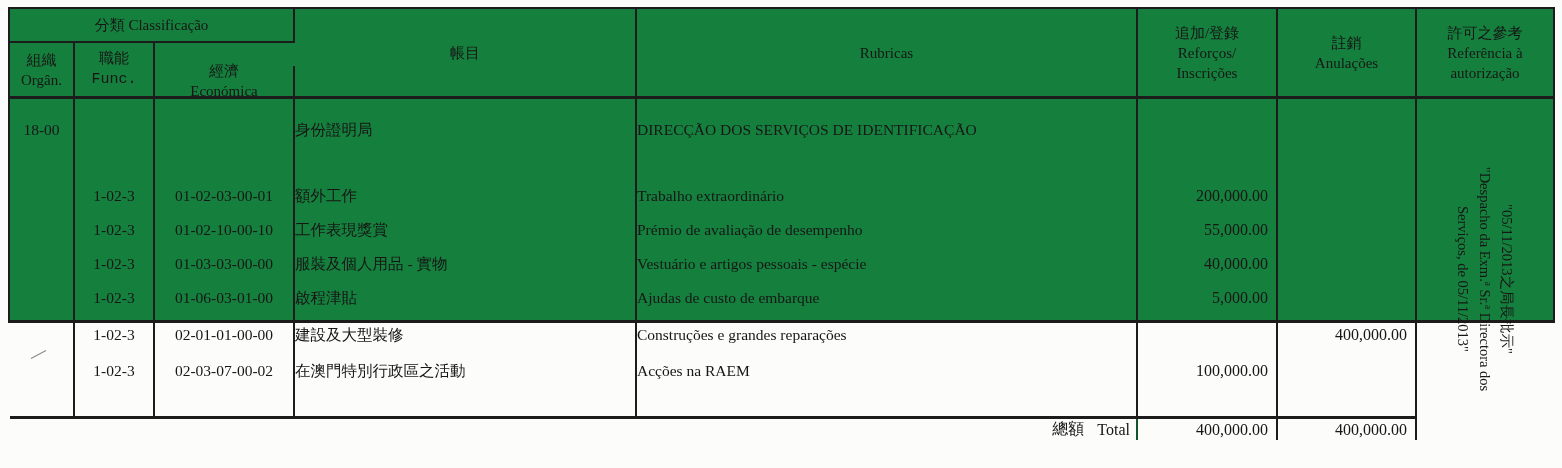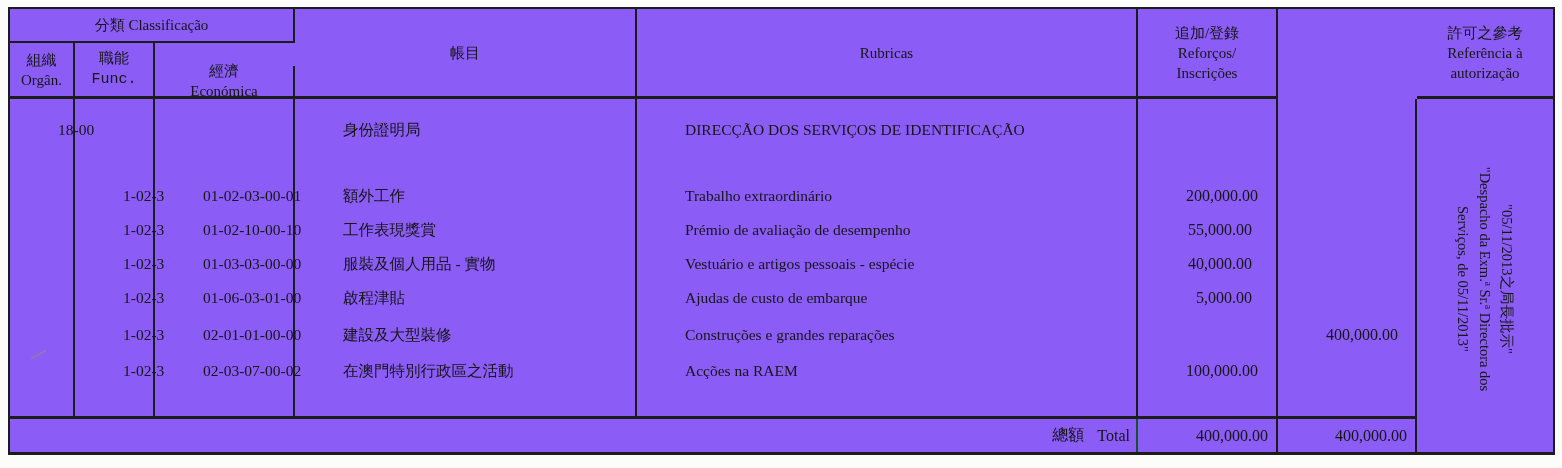"分類 Classificação" .tbl { background: #8b5cf6 -> #15803d; height: 448px -> 316px }
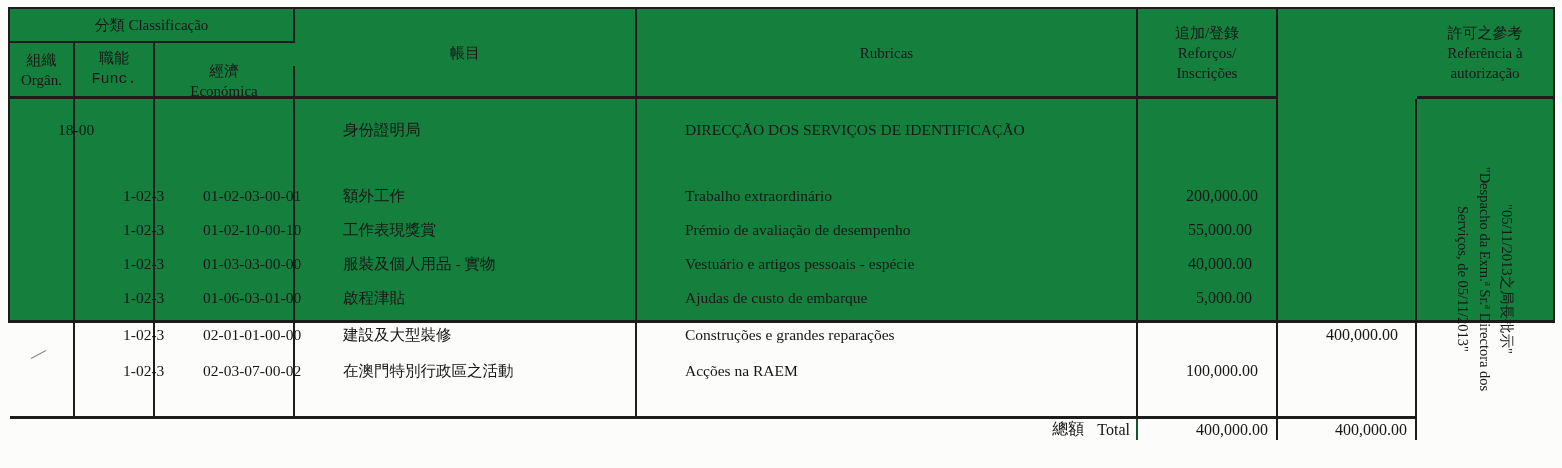"註銷" div.hd { html: none -> <div> <div>註銷</div> <div>Anulações</div> </div> }
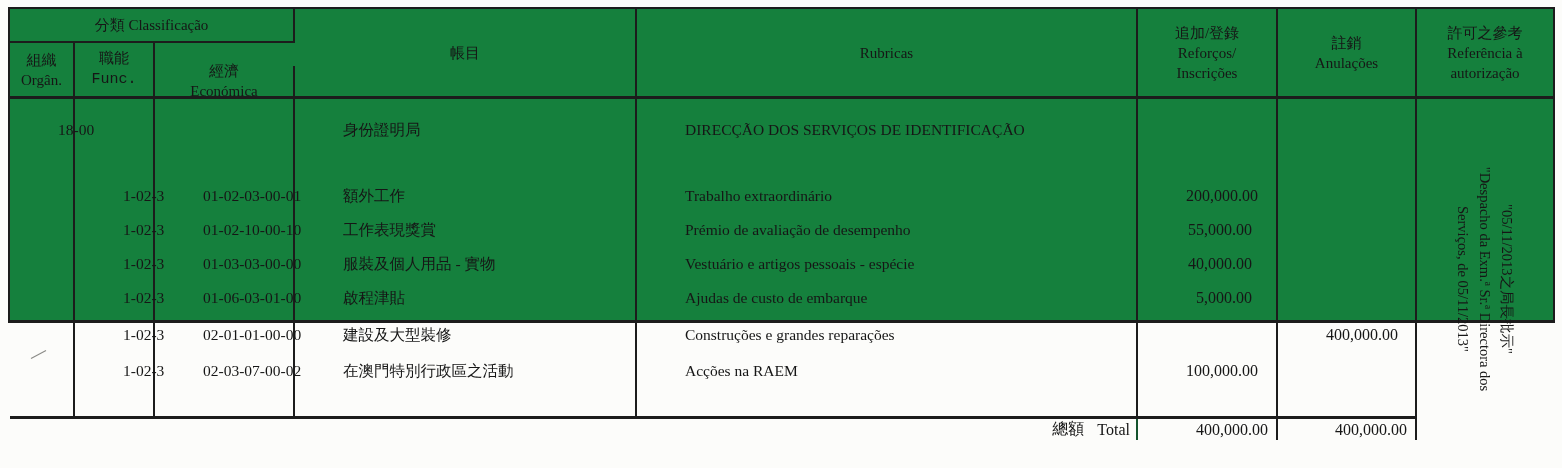"18-00" .ln { padding-left: 48px -> none; right: 16px -> 0 }
